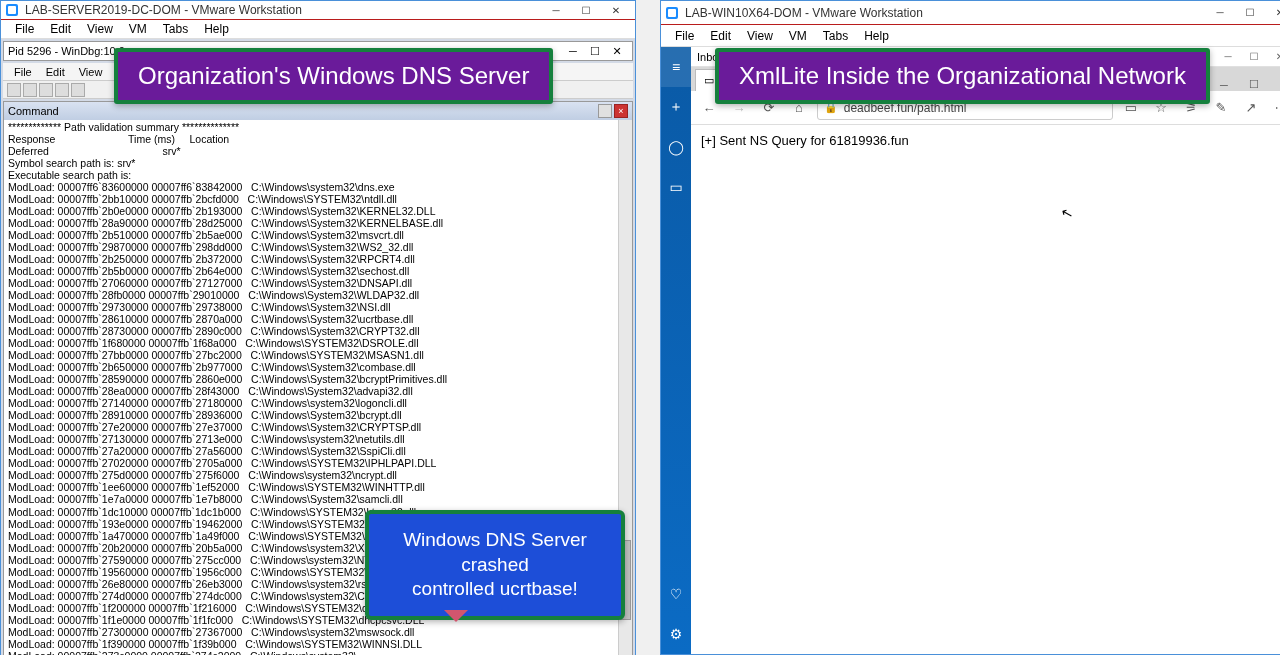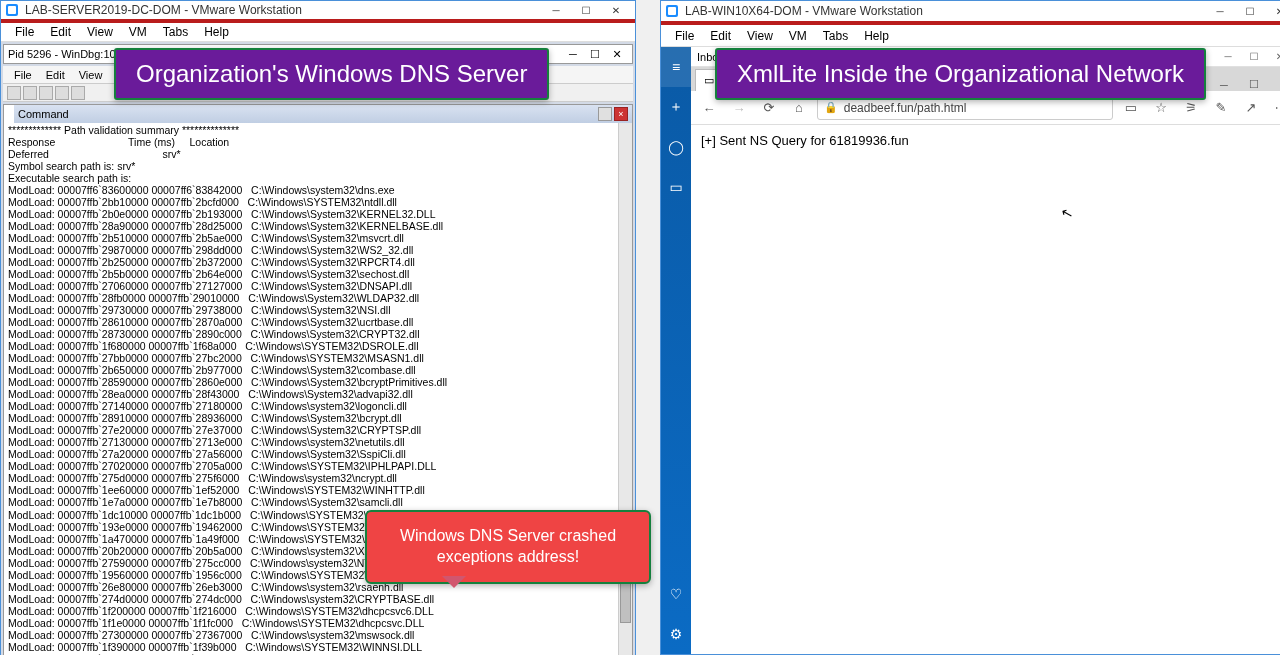"LAB-SERVER2019-DC-DOM - VMware" .vm-titlebar { border-bottom: 4px solid #b91c1c -> 1px solid #b91c1c }
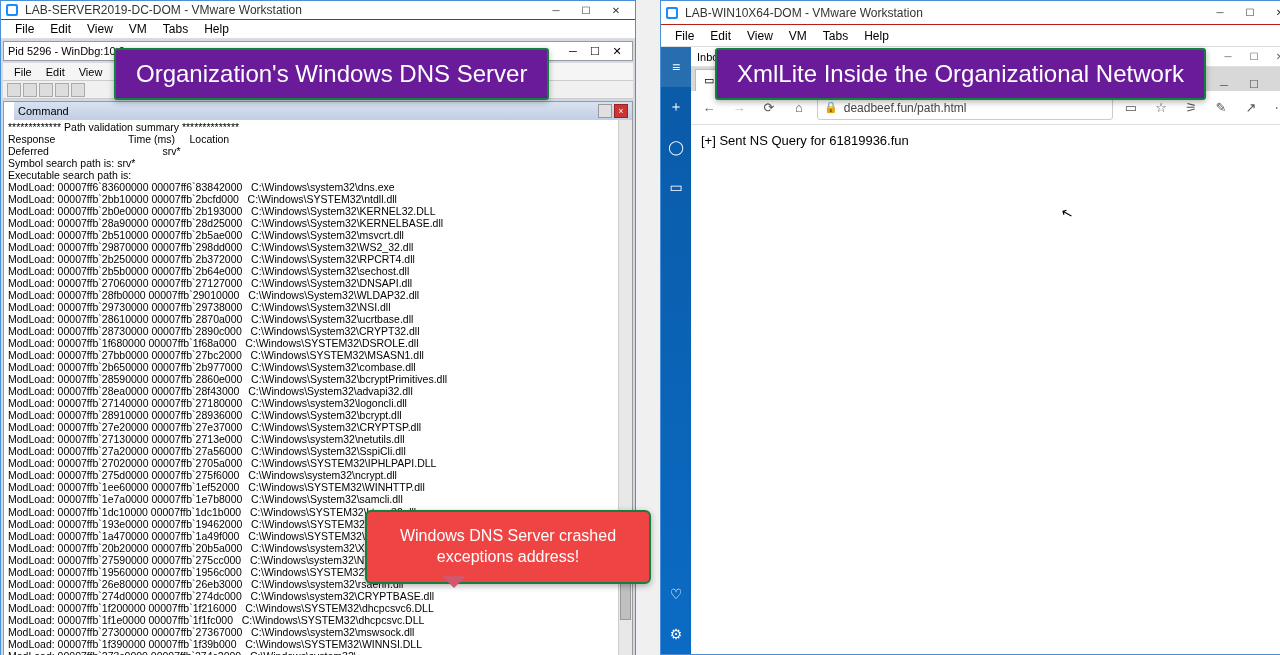"Organization's Windows DNS Server" .callout { border: 2px solid #15803d -> 4px solid #15803d }
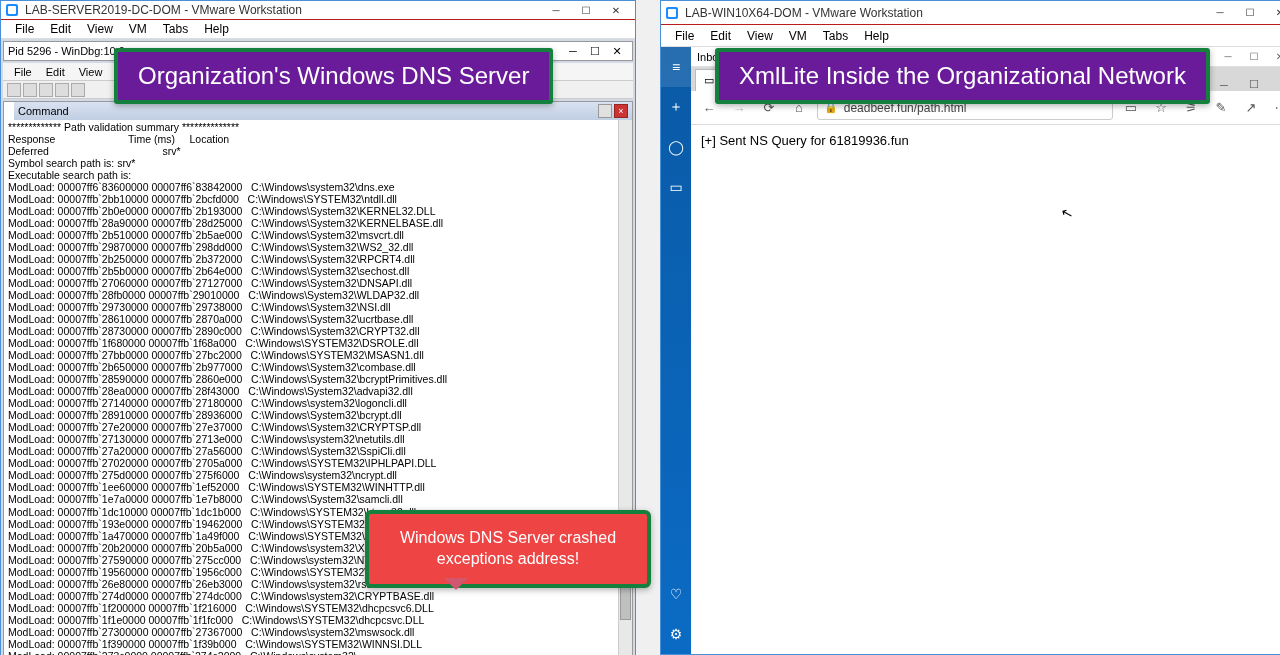"Command" .command-head { margin-left: 10px -> none }
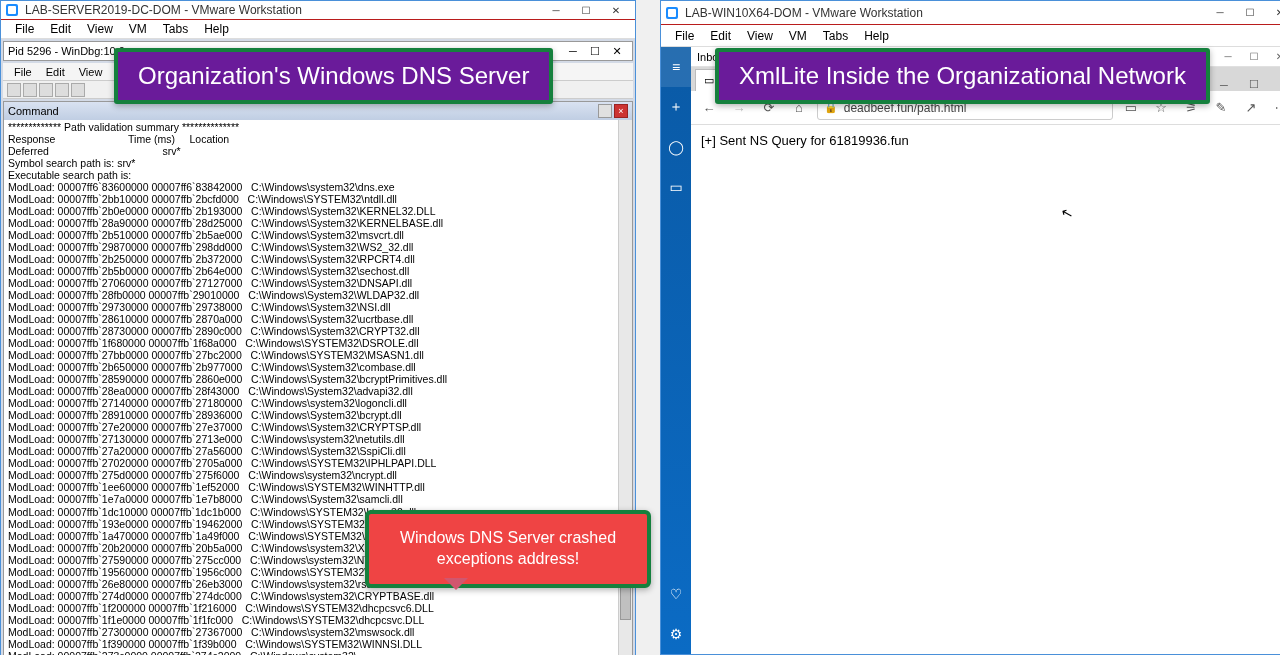"Windows DNS Server crashed" .callout.pink { background: #ef4444 -> #1d4ed8; font-size: 16px -> 19px; width: 286px -> 260px }
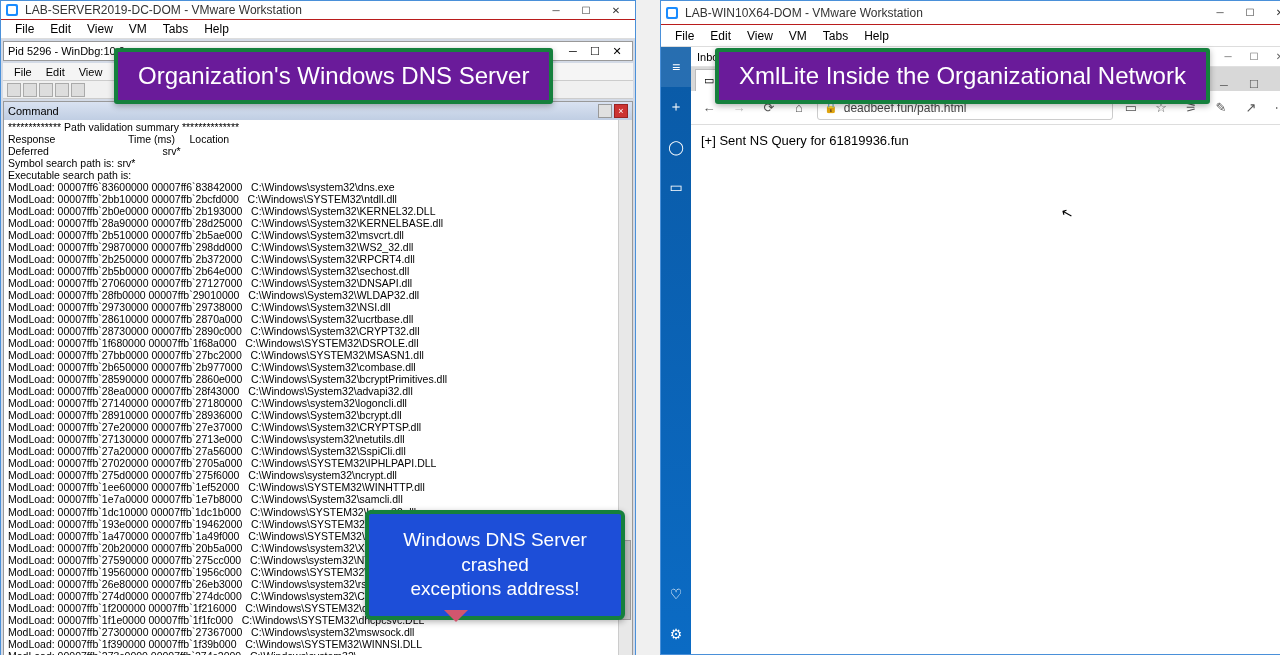"exceptions address!" div { text: exceptions address -> controlled ucrtbase }
